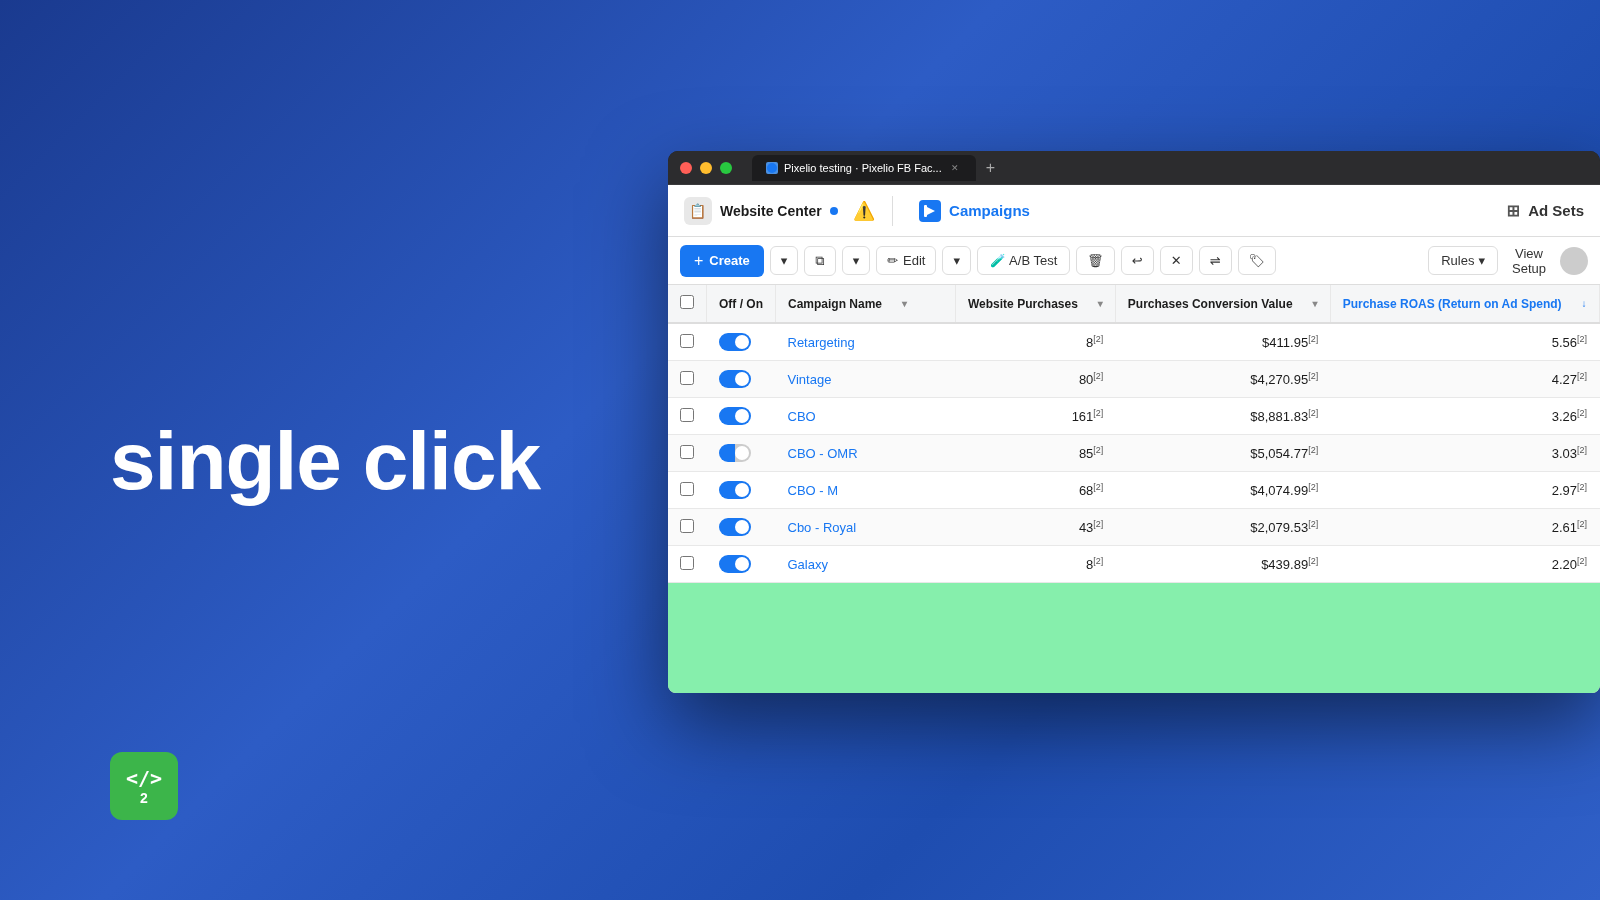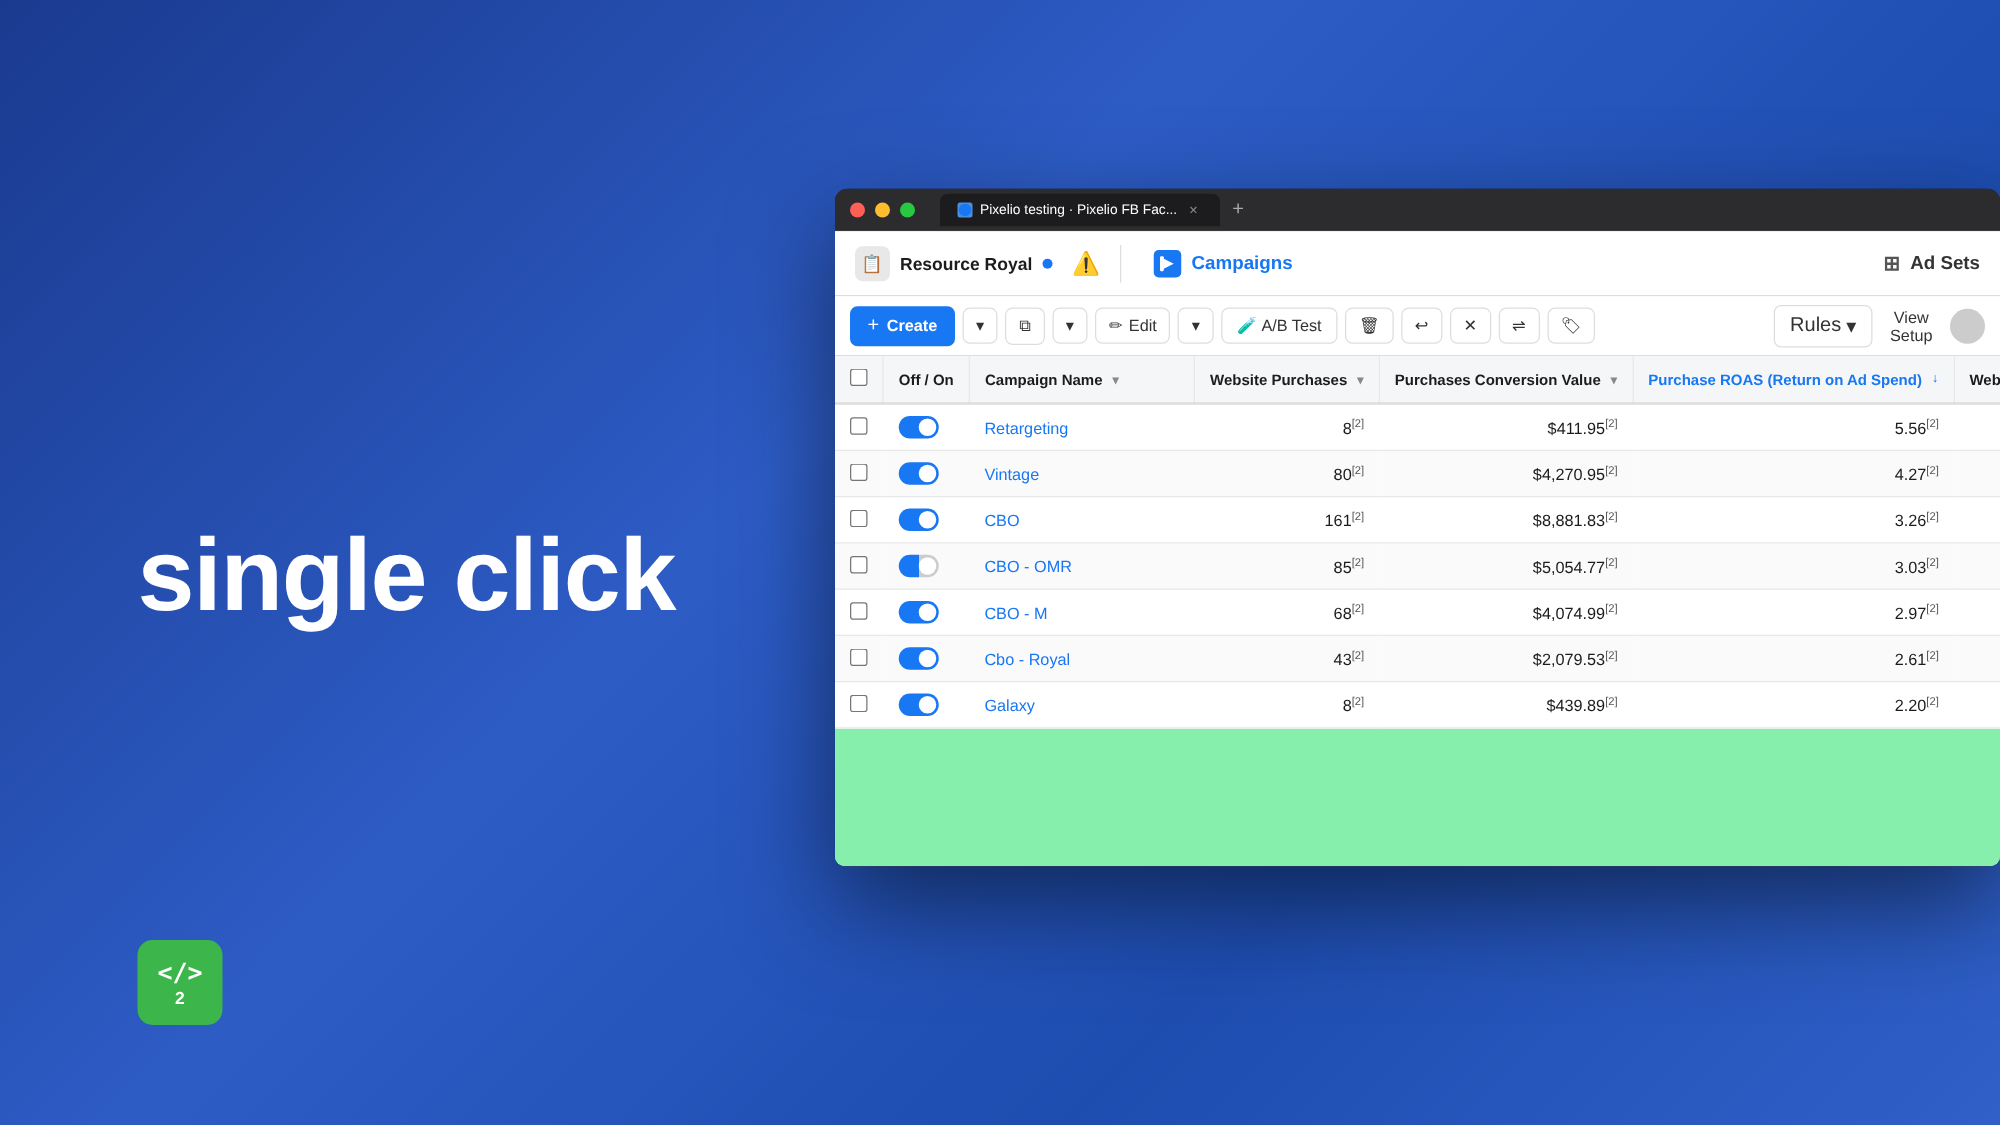"Resource Royal" span { text: Resource Royal -> Website Center }
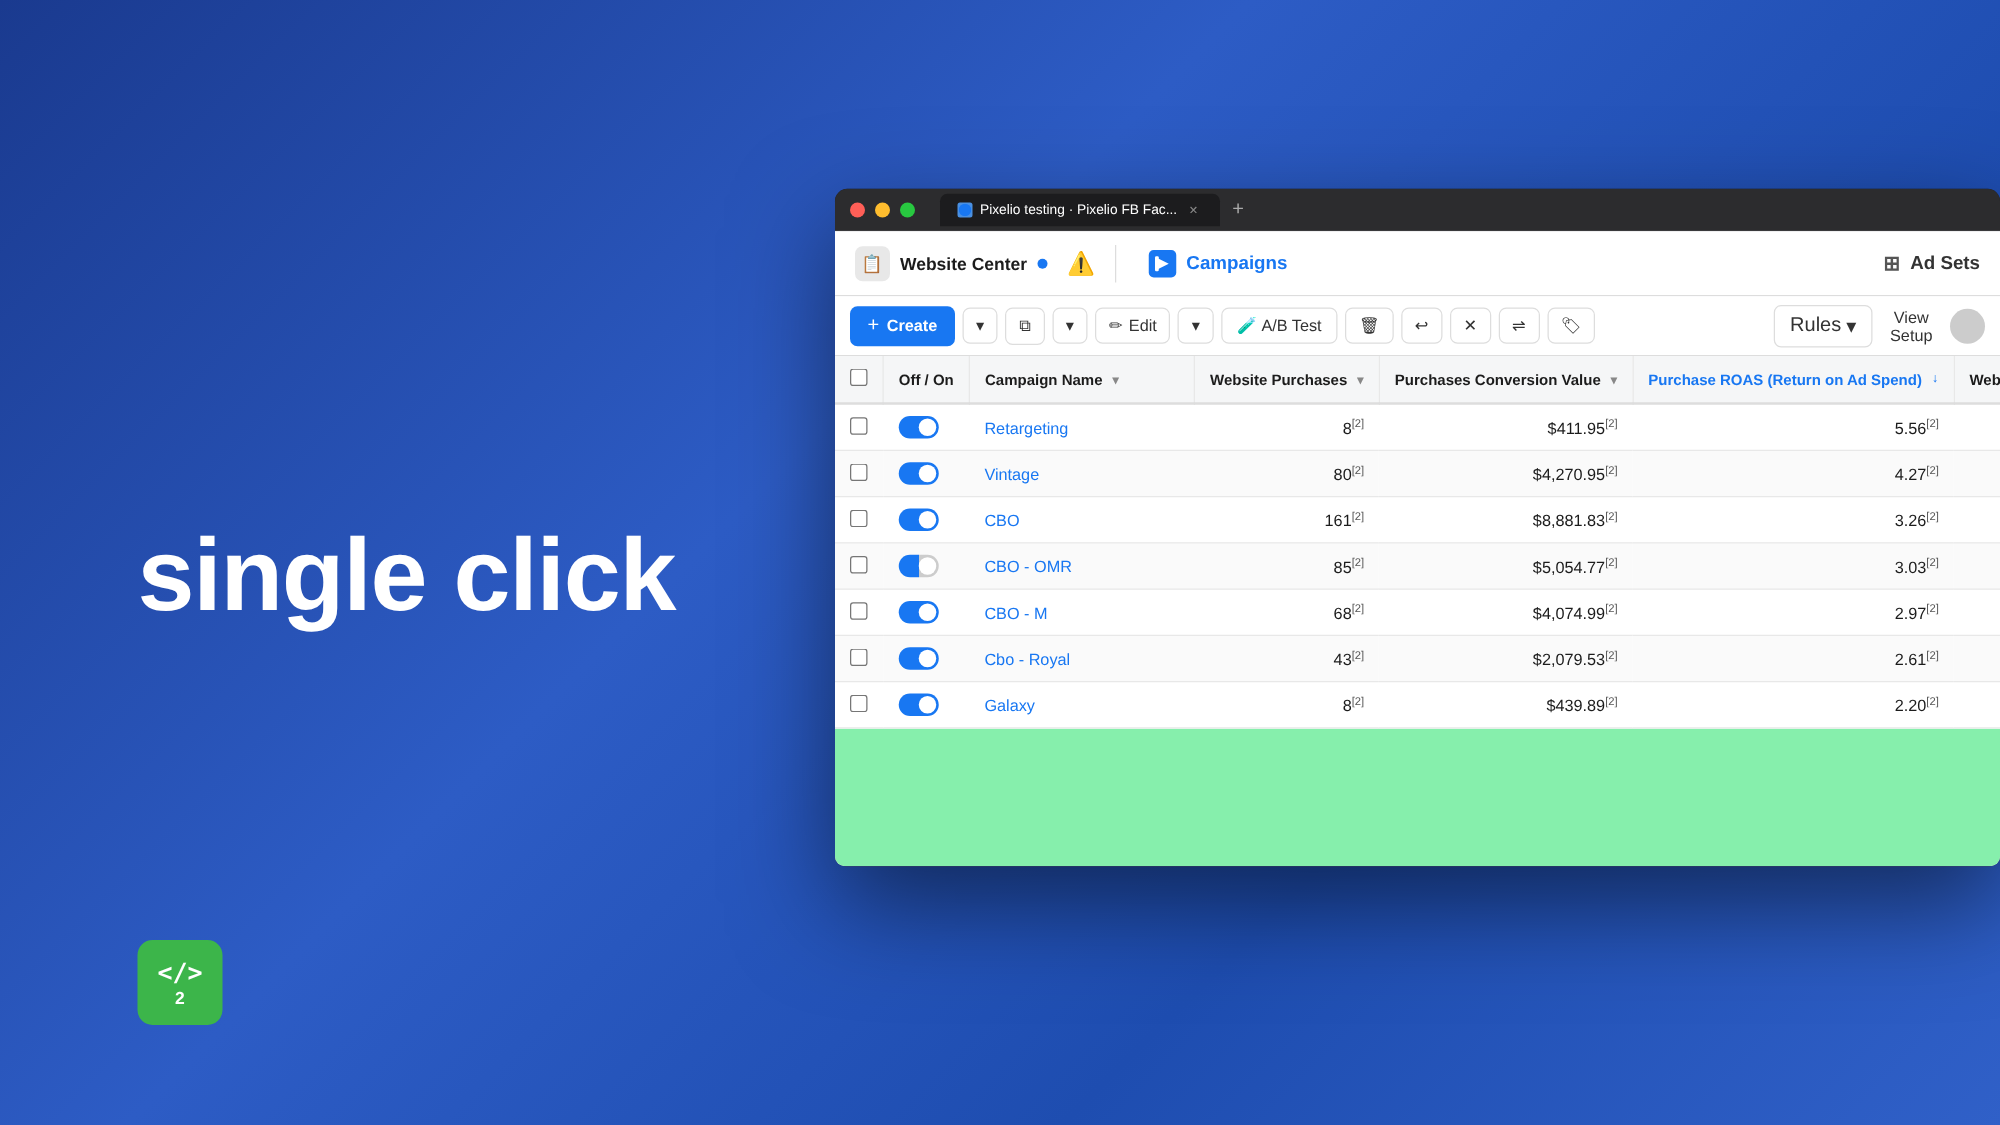"Rules" .btn-rules { font-size: 16px -> 13px }
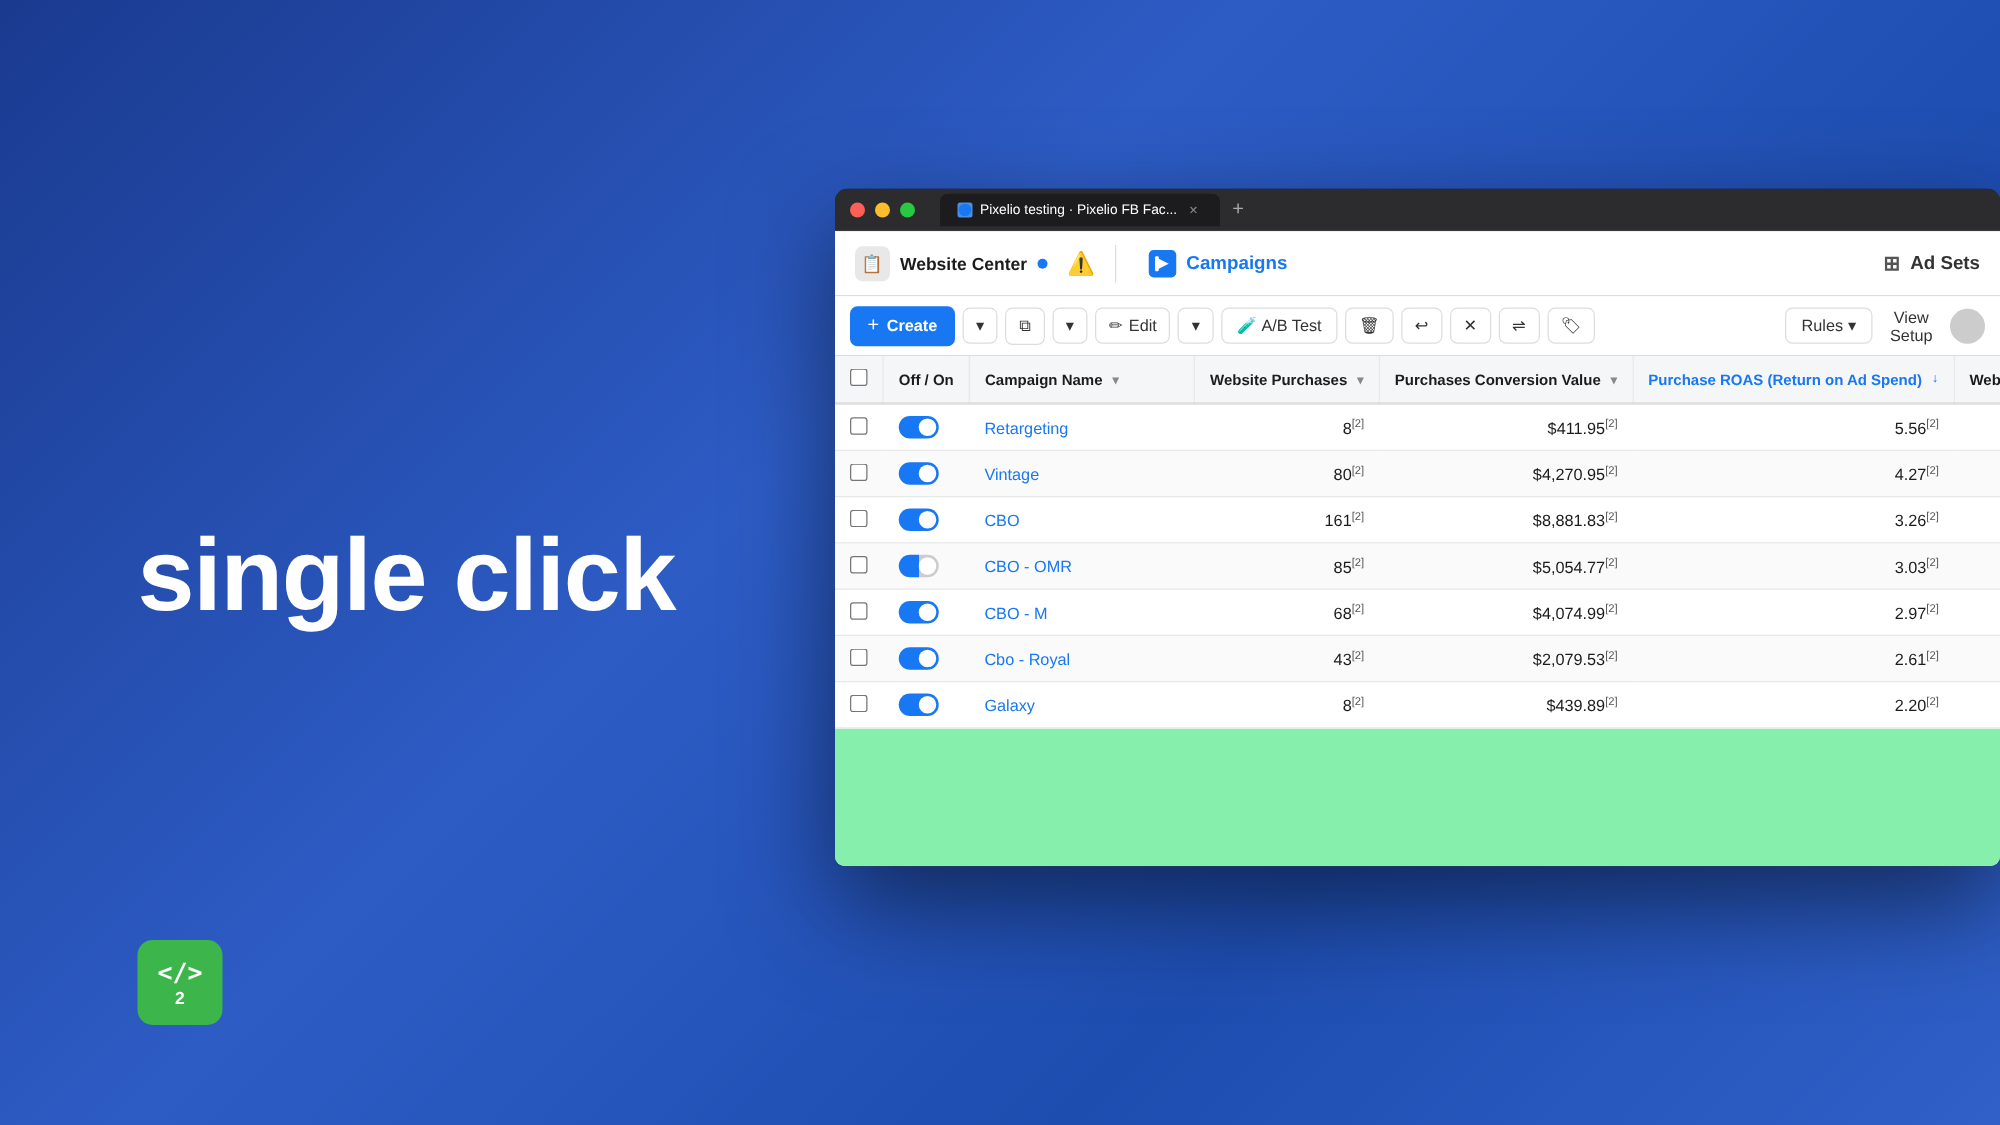"Campaign Name" .th-with-sort { gap: 4px -> 16px }
